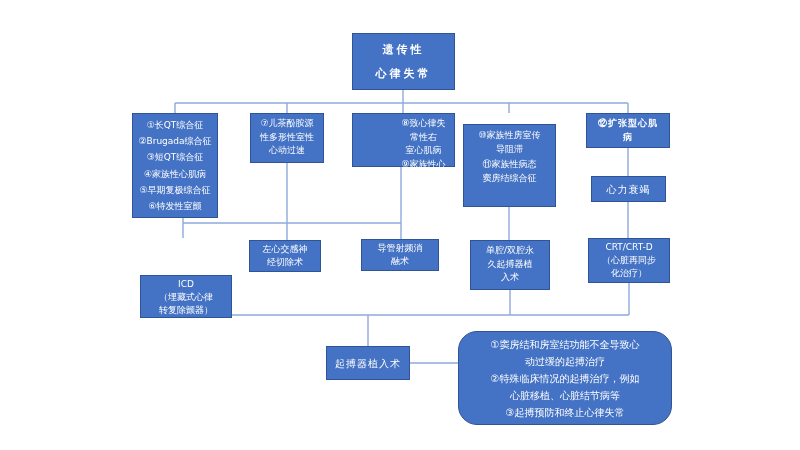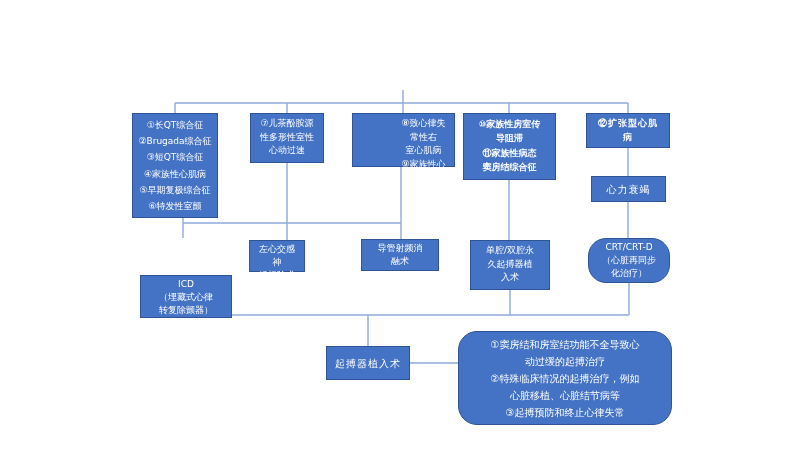"遗传性" div.node { html: none -> <div>遗传性 心律失常</div> }
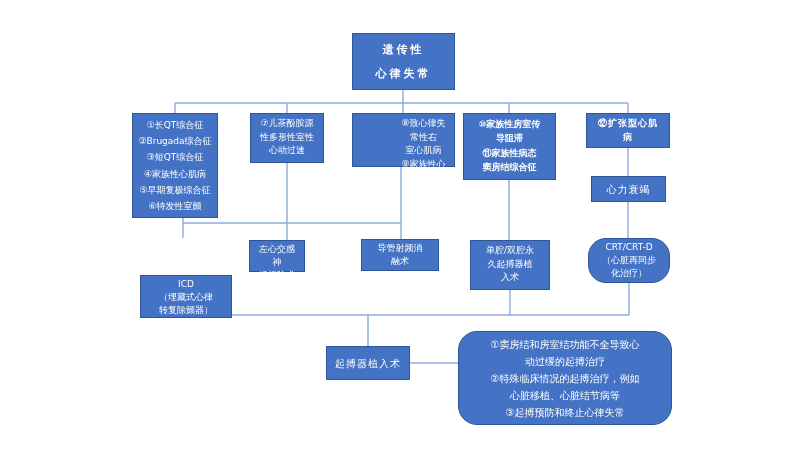"⑩家族性房室传" #n-g4 { font-weight: bold -> none; height: 67px -> 83px; top: 113px -> 124px }
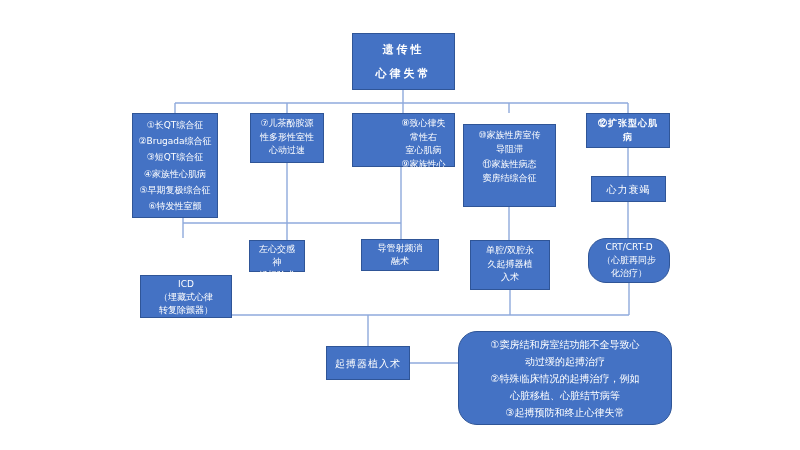"左心交感神" #n-lcsd { width: 56px -> 72px }
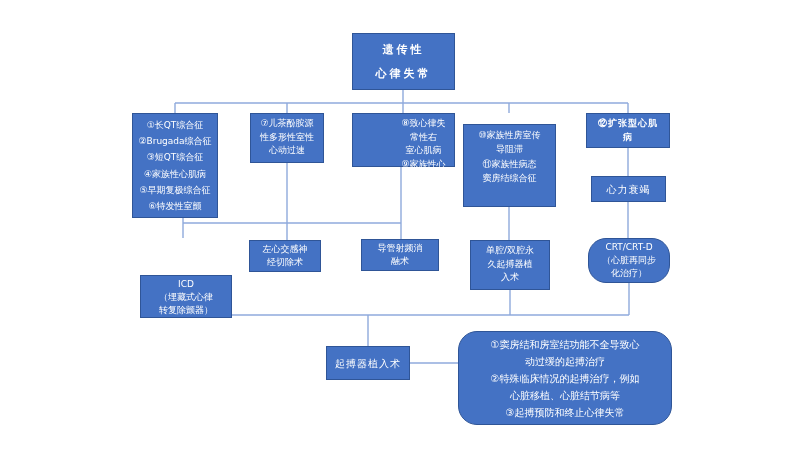"CRT/CRT-D" #n-crt { border-radius: 18px -> none }
